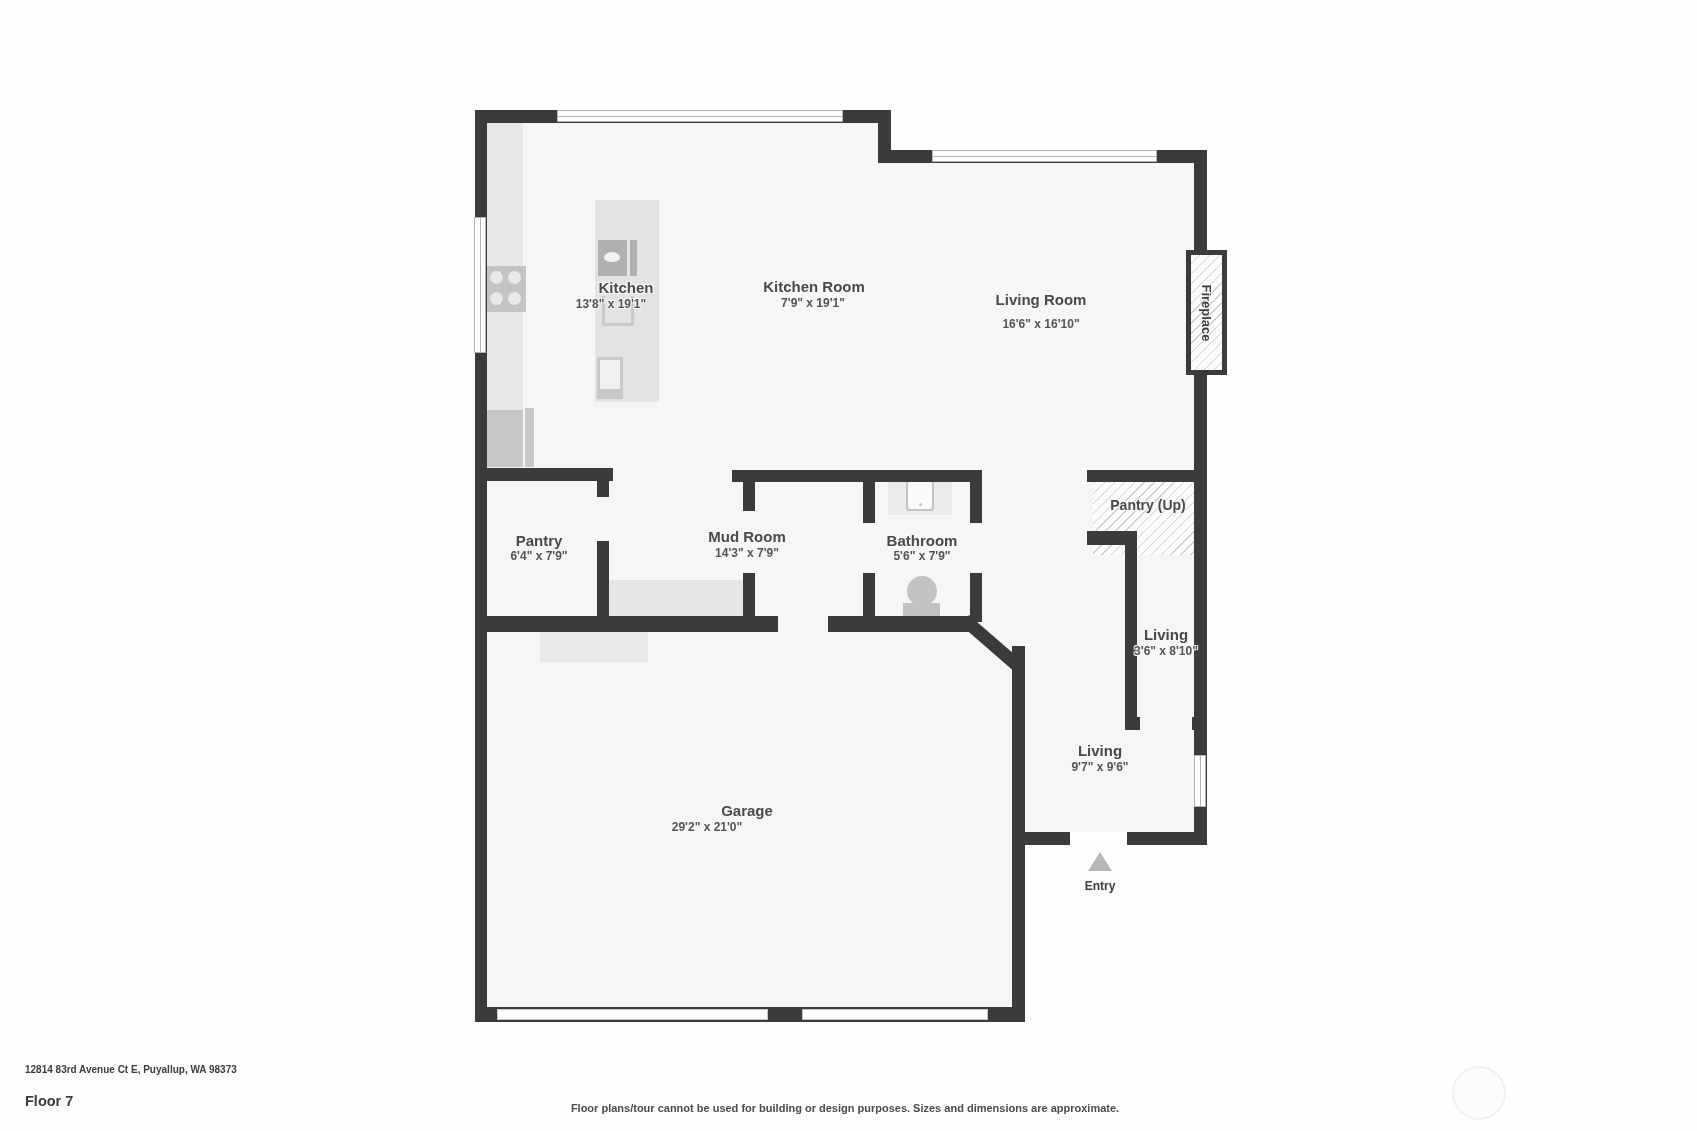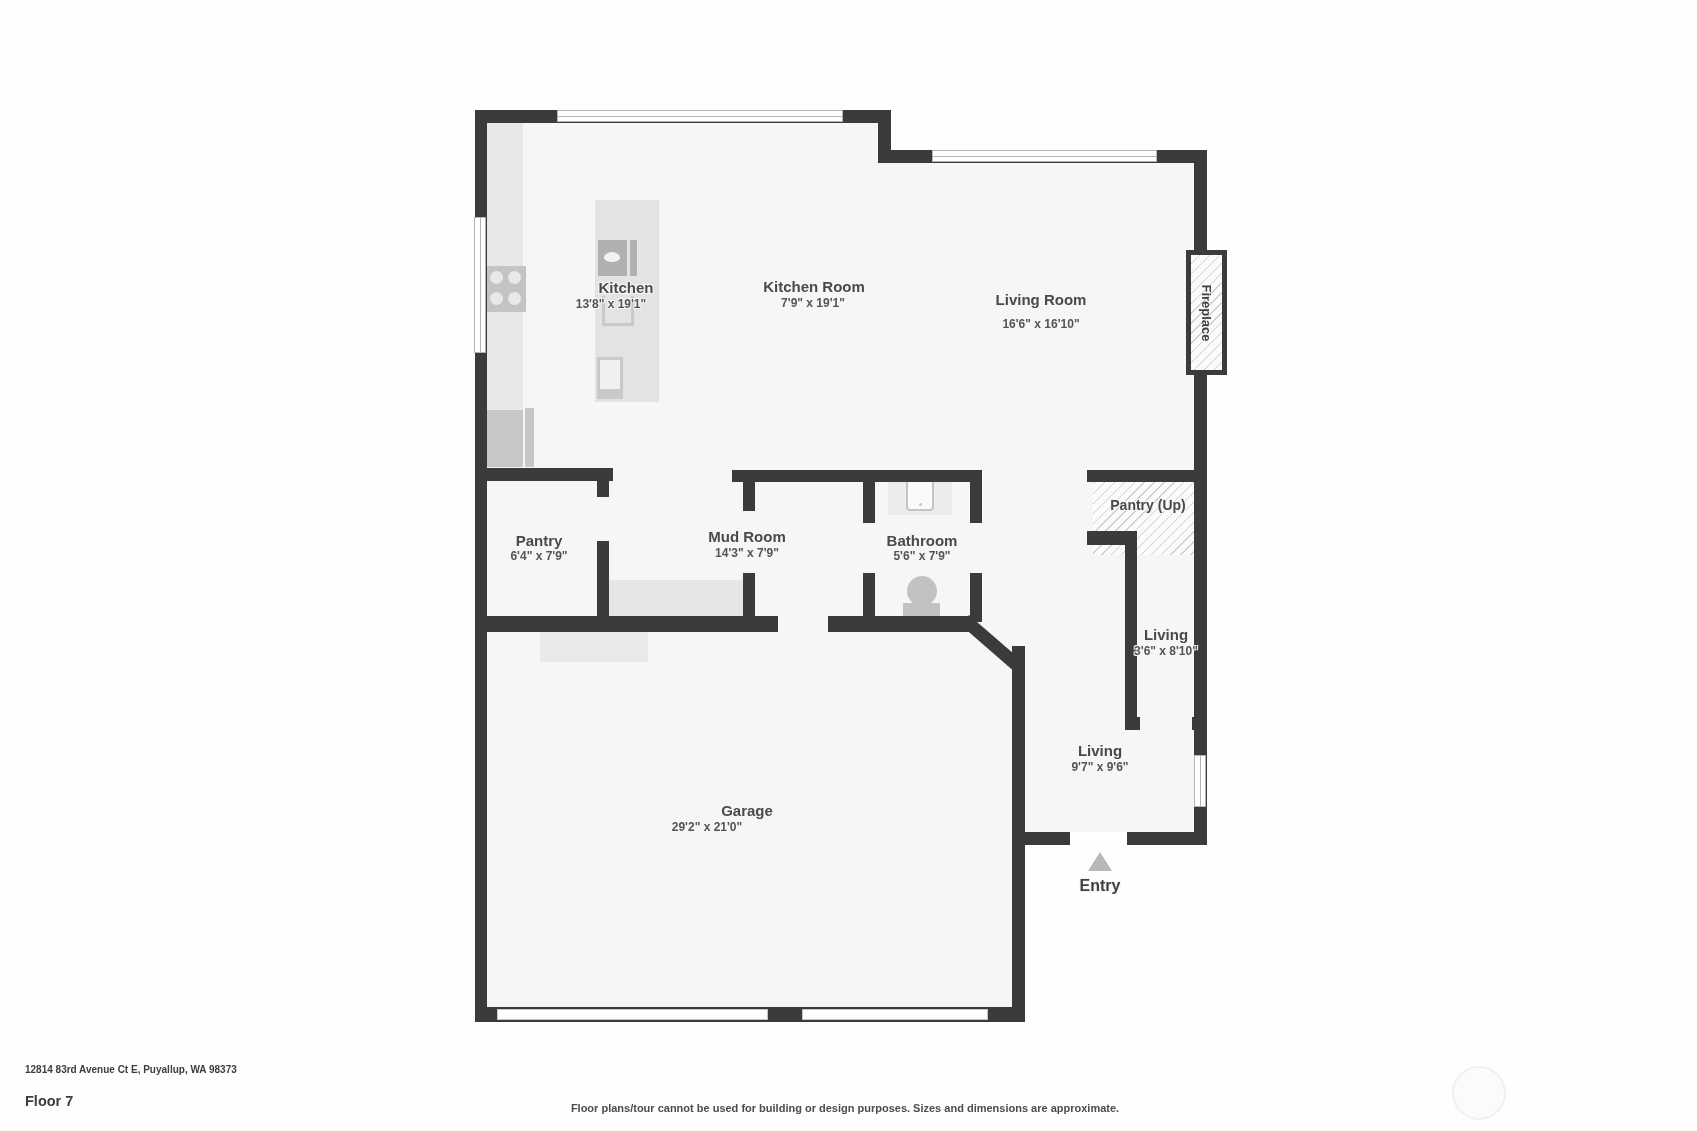"Entry" div.rname { font-size: 16px -> 12px }
